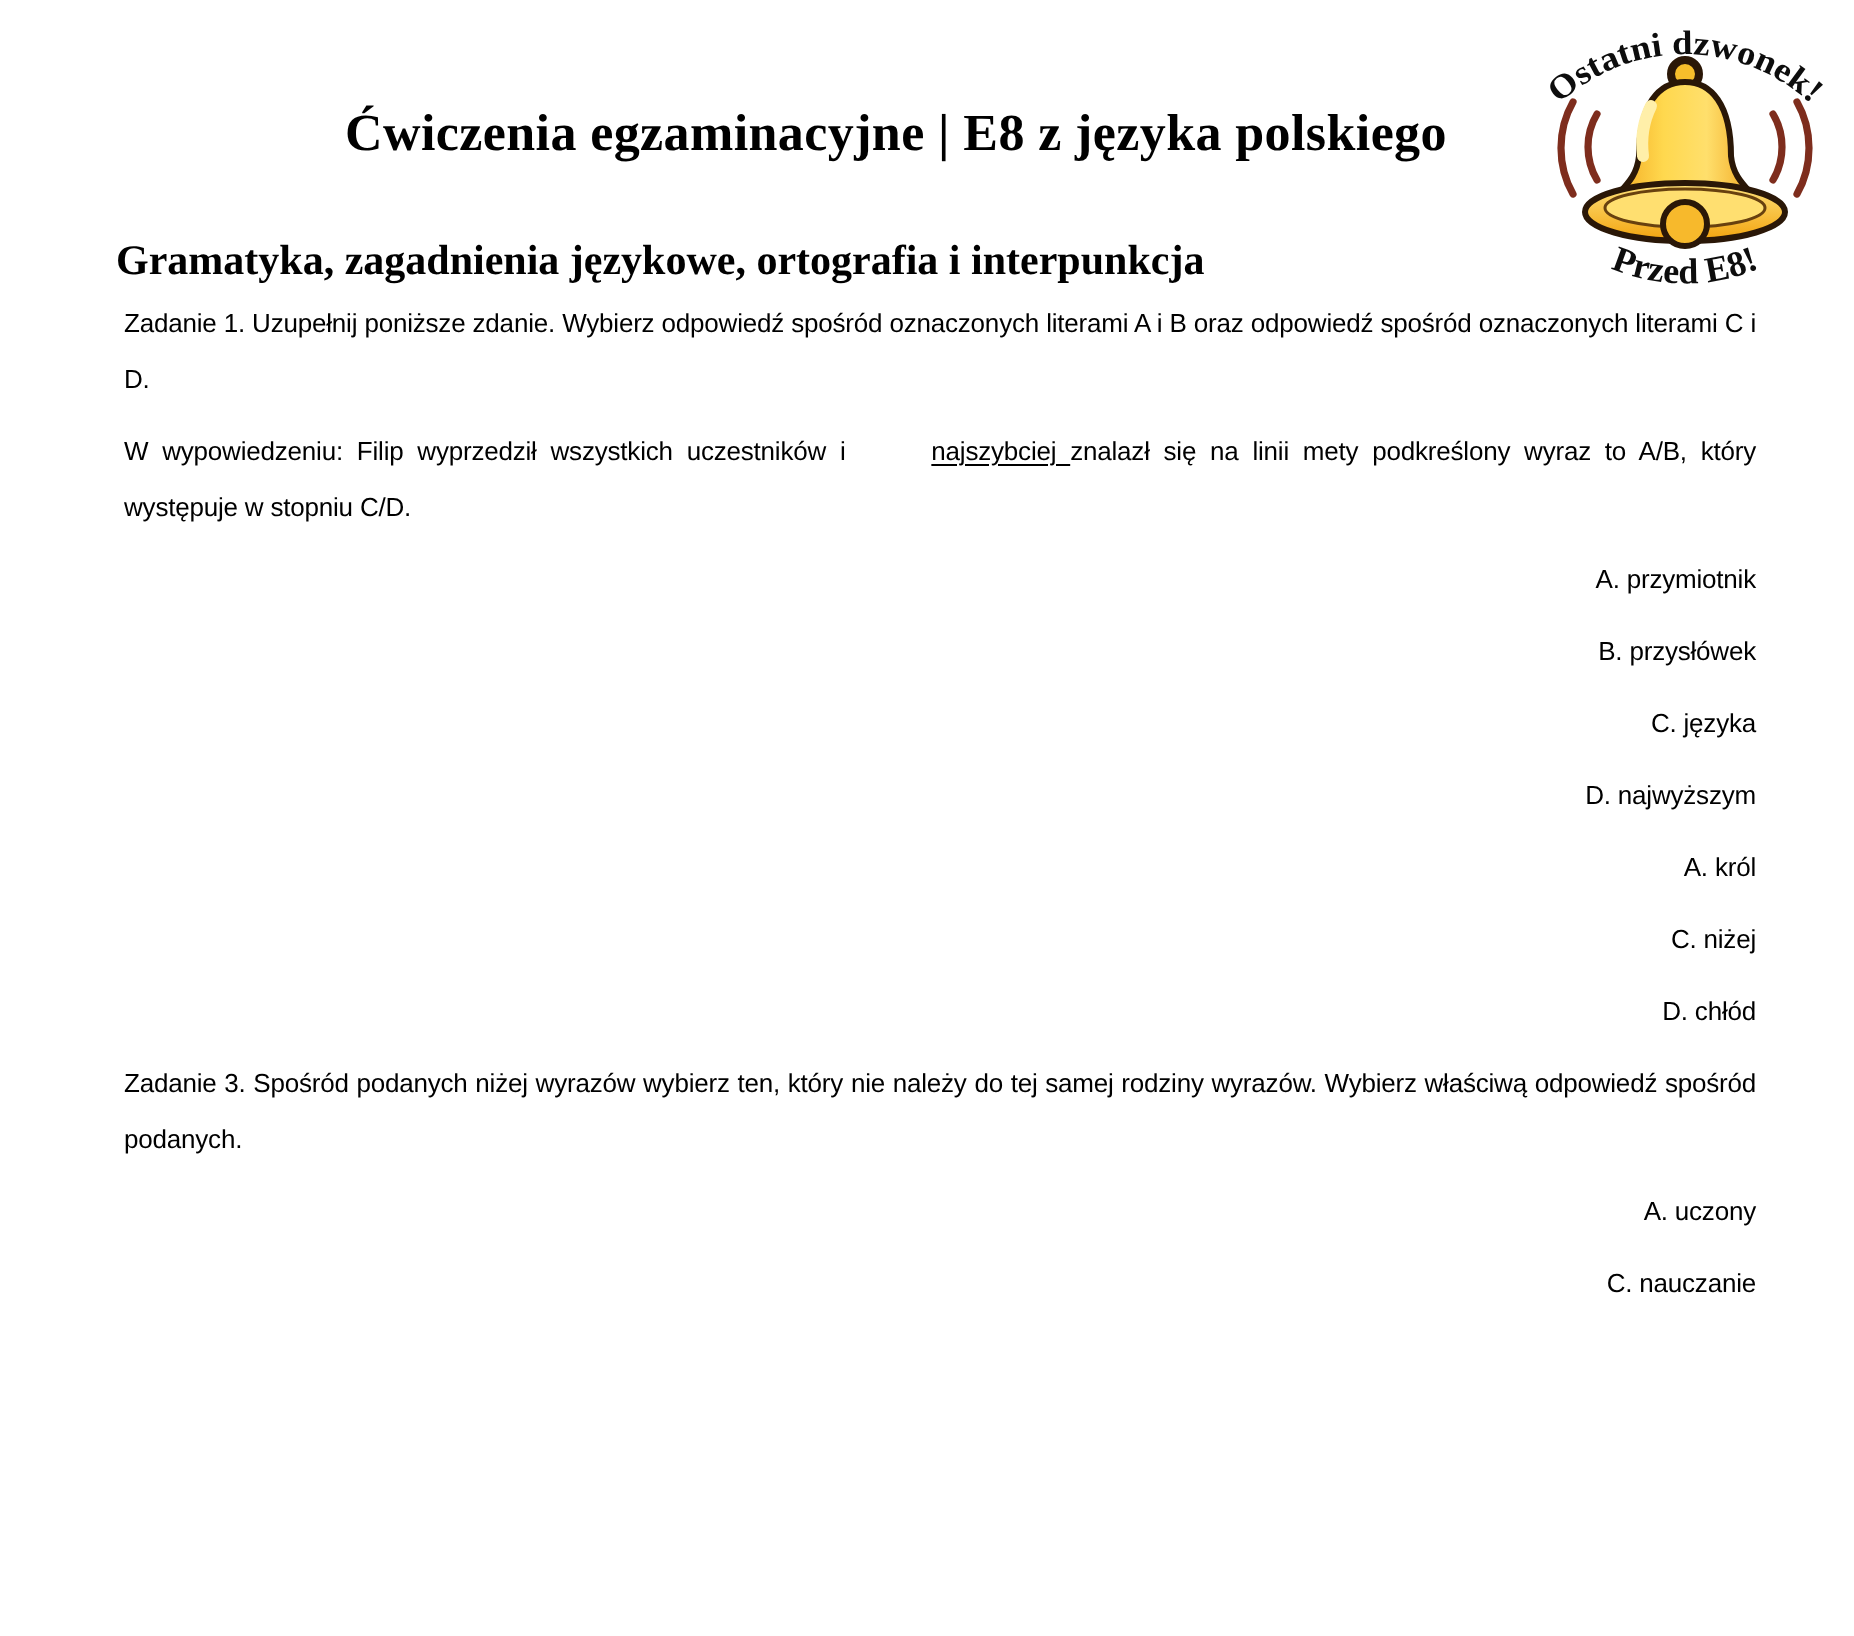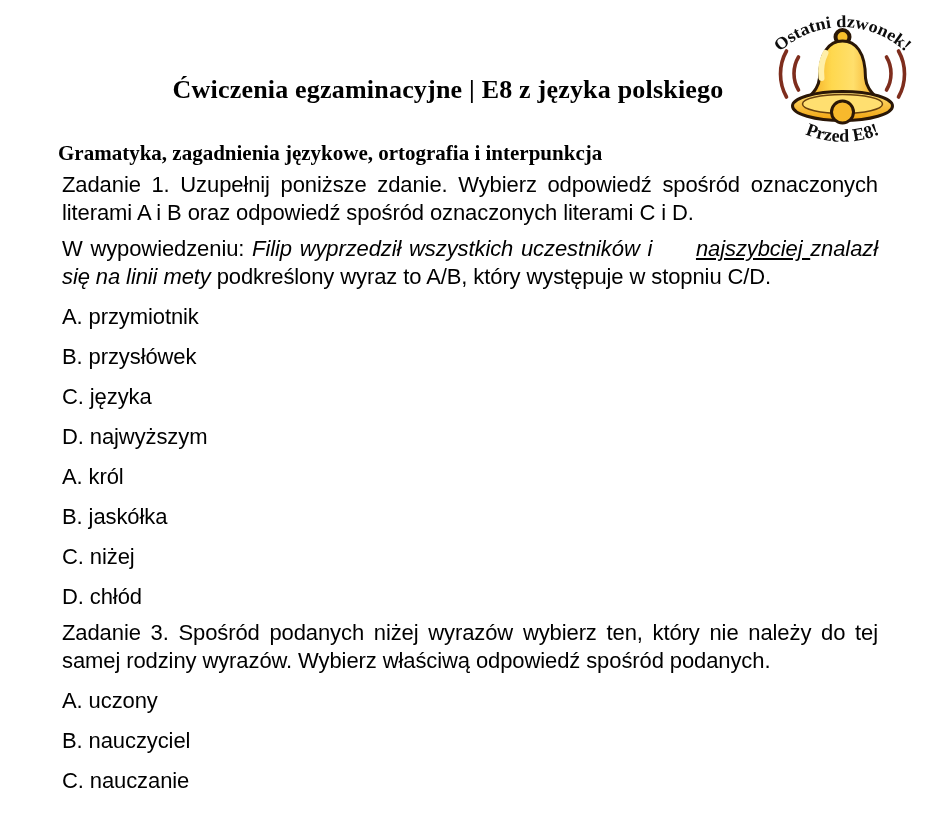"Ćwiczenia egzaminacyjne | E8 z" .doc-header { padding-top: 74px -> 51px }
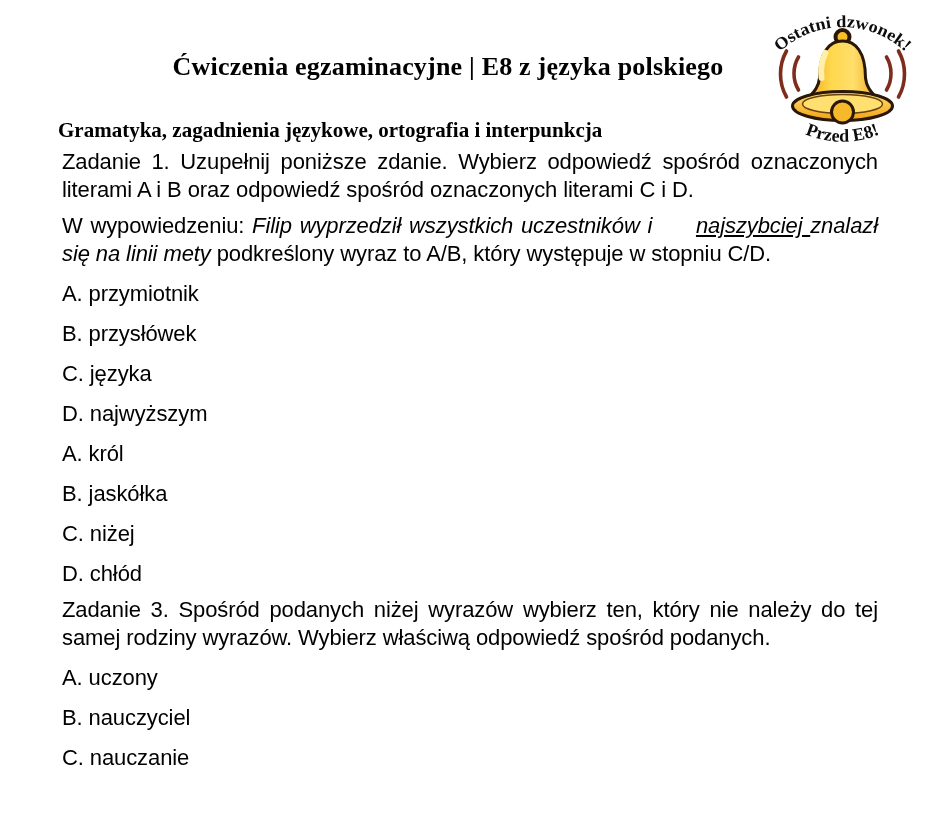"Zadanie 1. Uzupełnij poniższe zdanie." .content { font-size: 22px -> 13px }
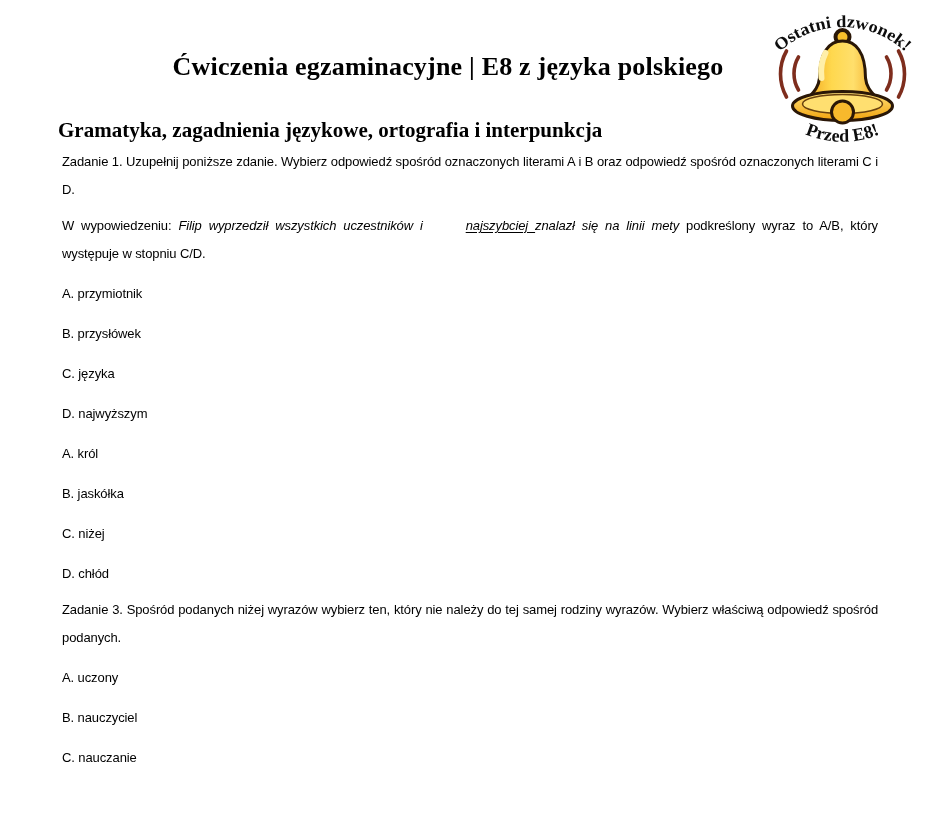"Filip wyprzedził wszystkich uczestników" .it { font-style: italic -> none }
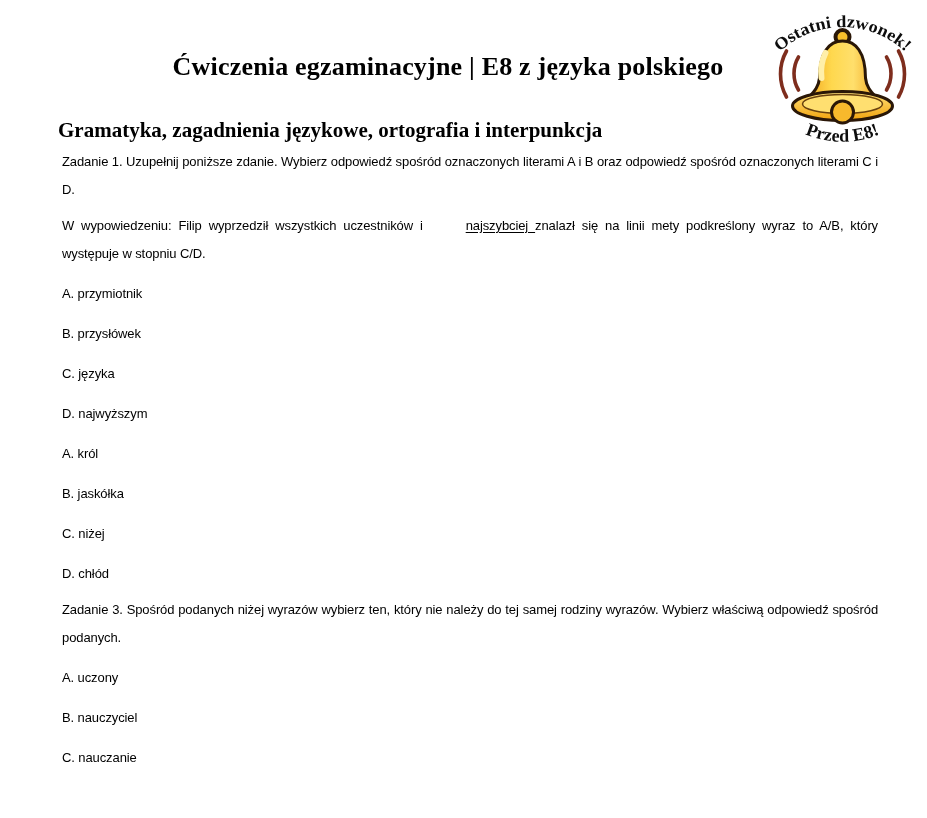"A. przymiotnik" .option { margin: 12px 0 8px 0 -> 0 0 8px 0; text-align: none -> right }
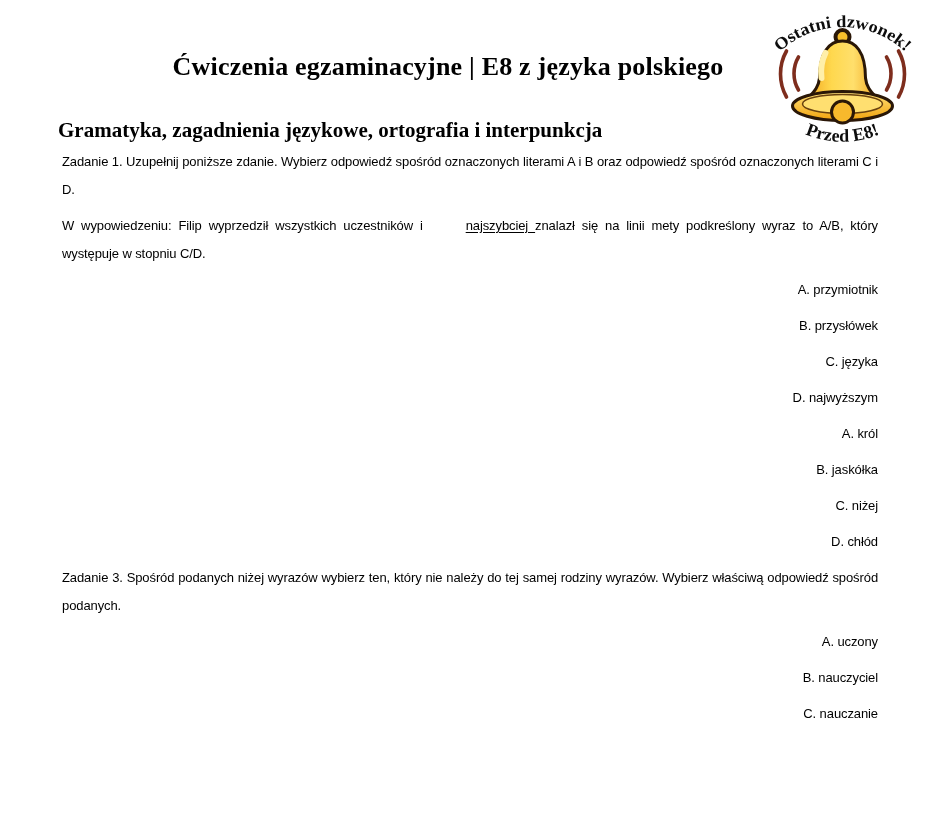"B. jaskółka" p.option { html: <p>B. jaskółka</p> -> none }
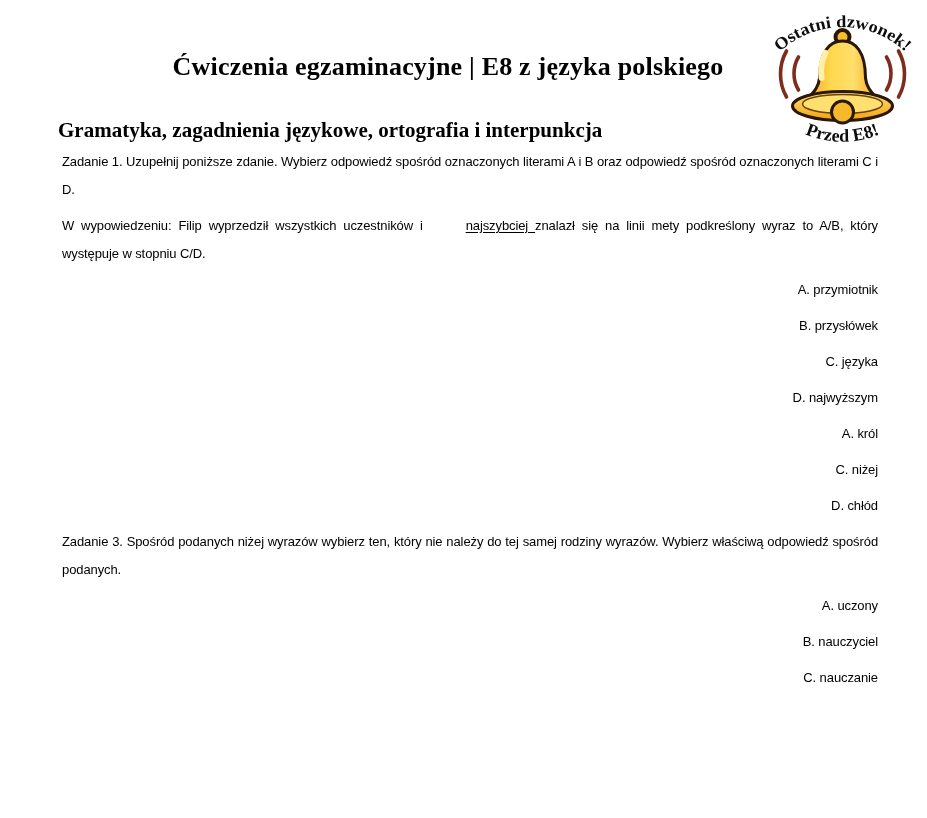"B. nauczyciel" p.option { html: <p>B. nauczyciel</p> -> none }
